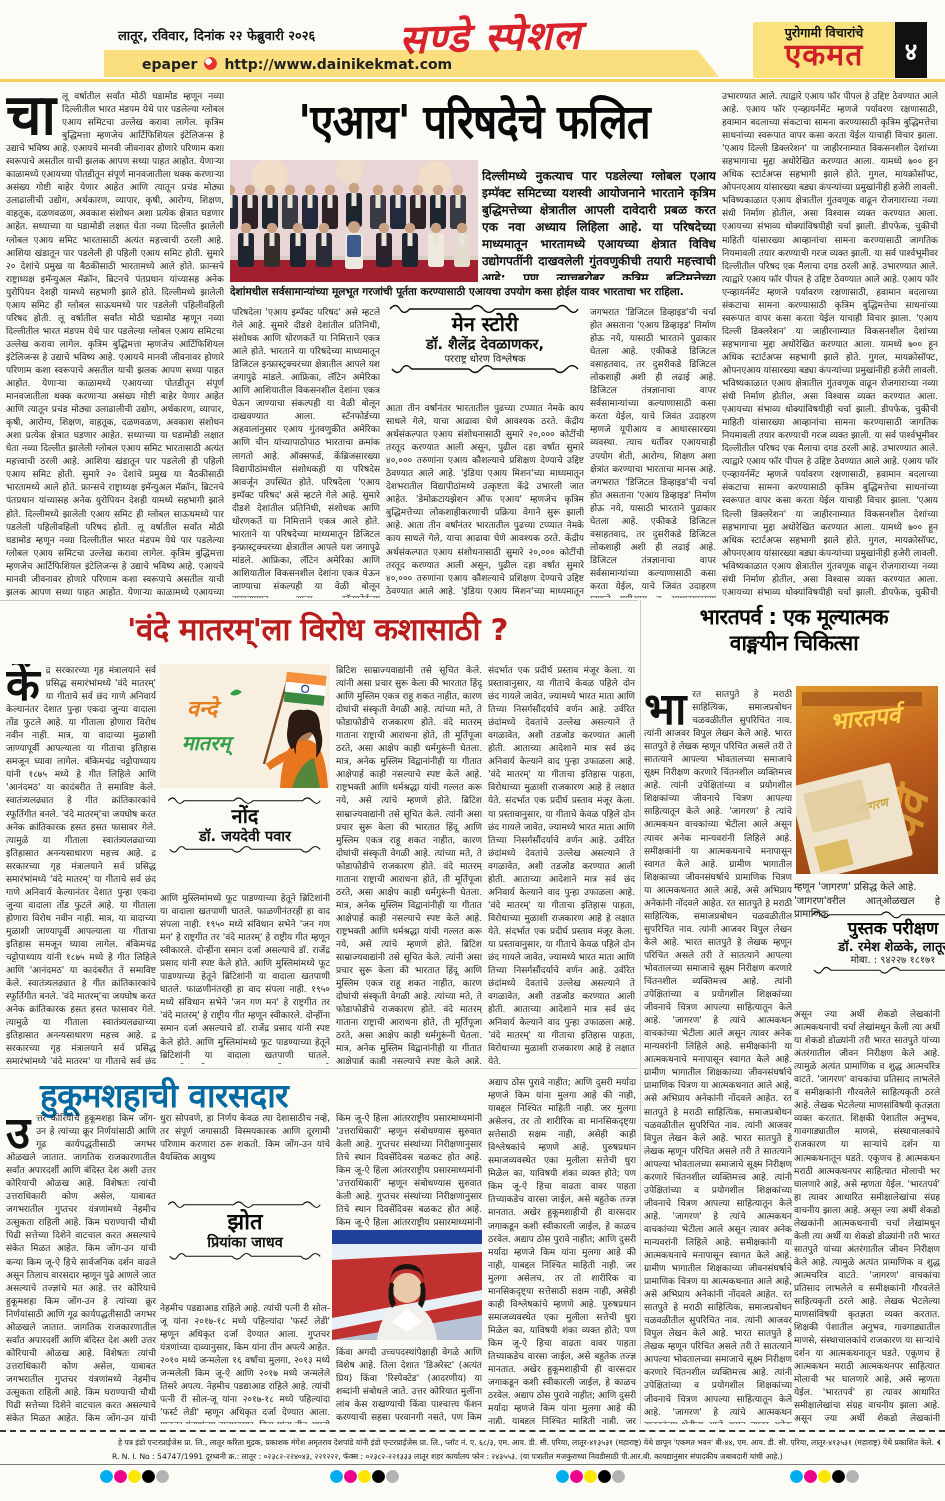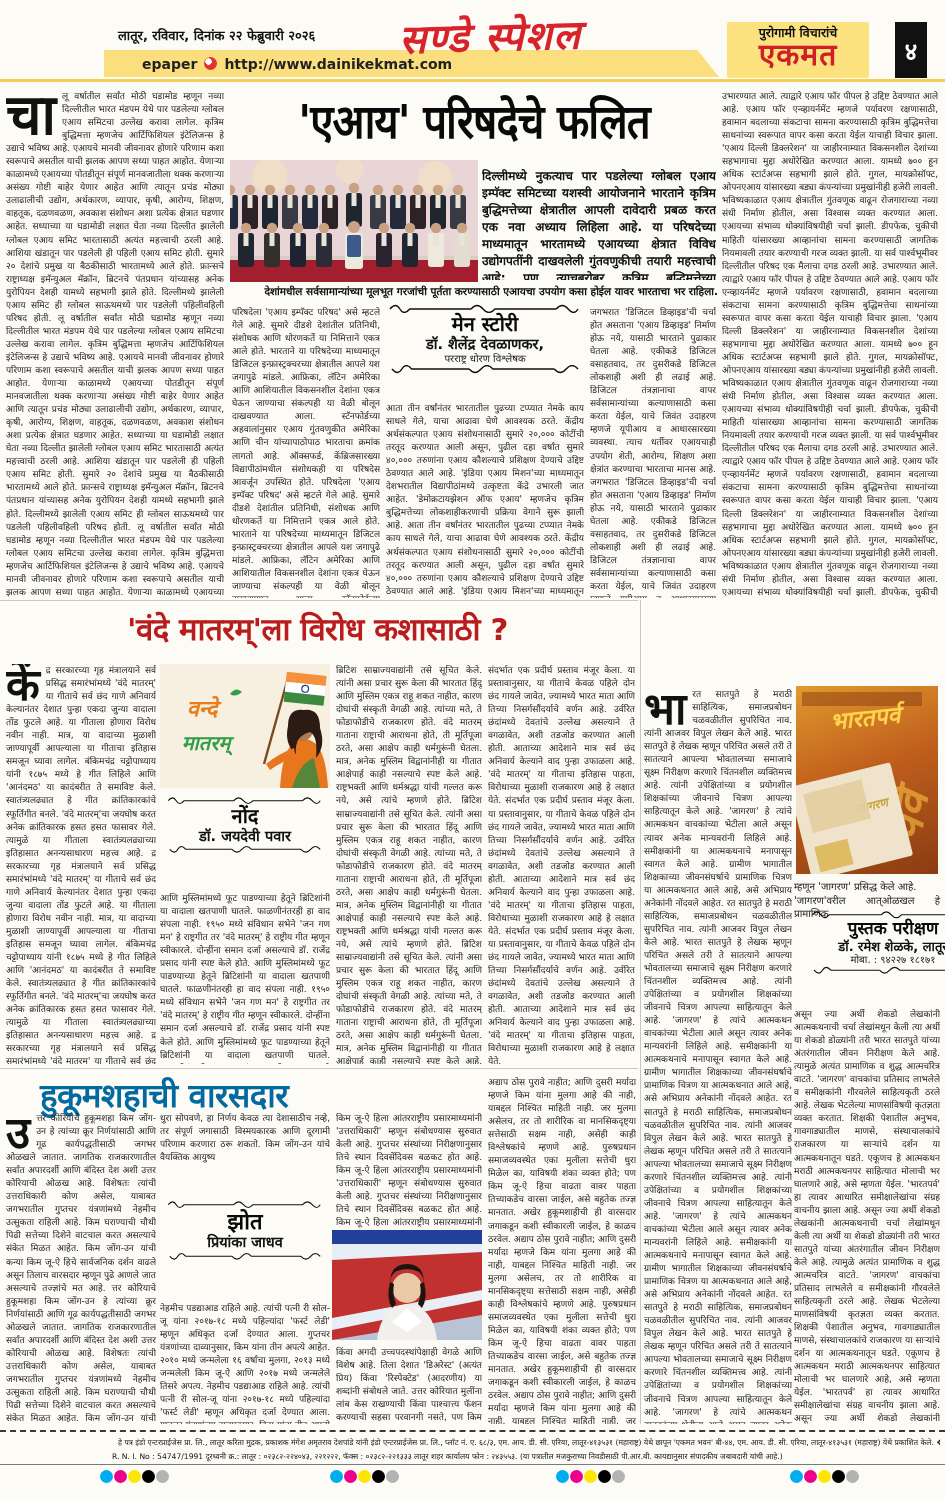"पुरोगामी विचारांचे" div.abs { left: 727px -> 753px }
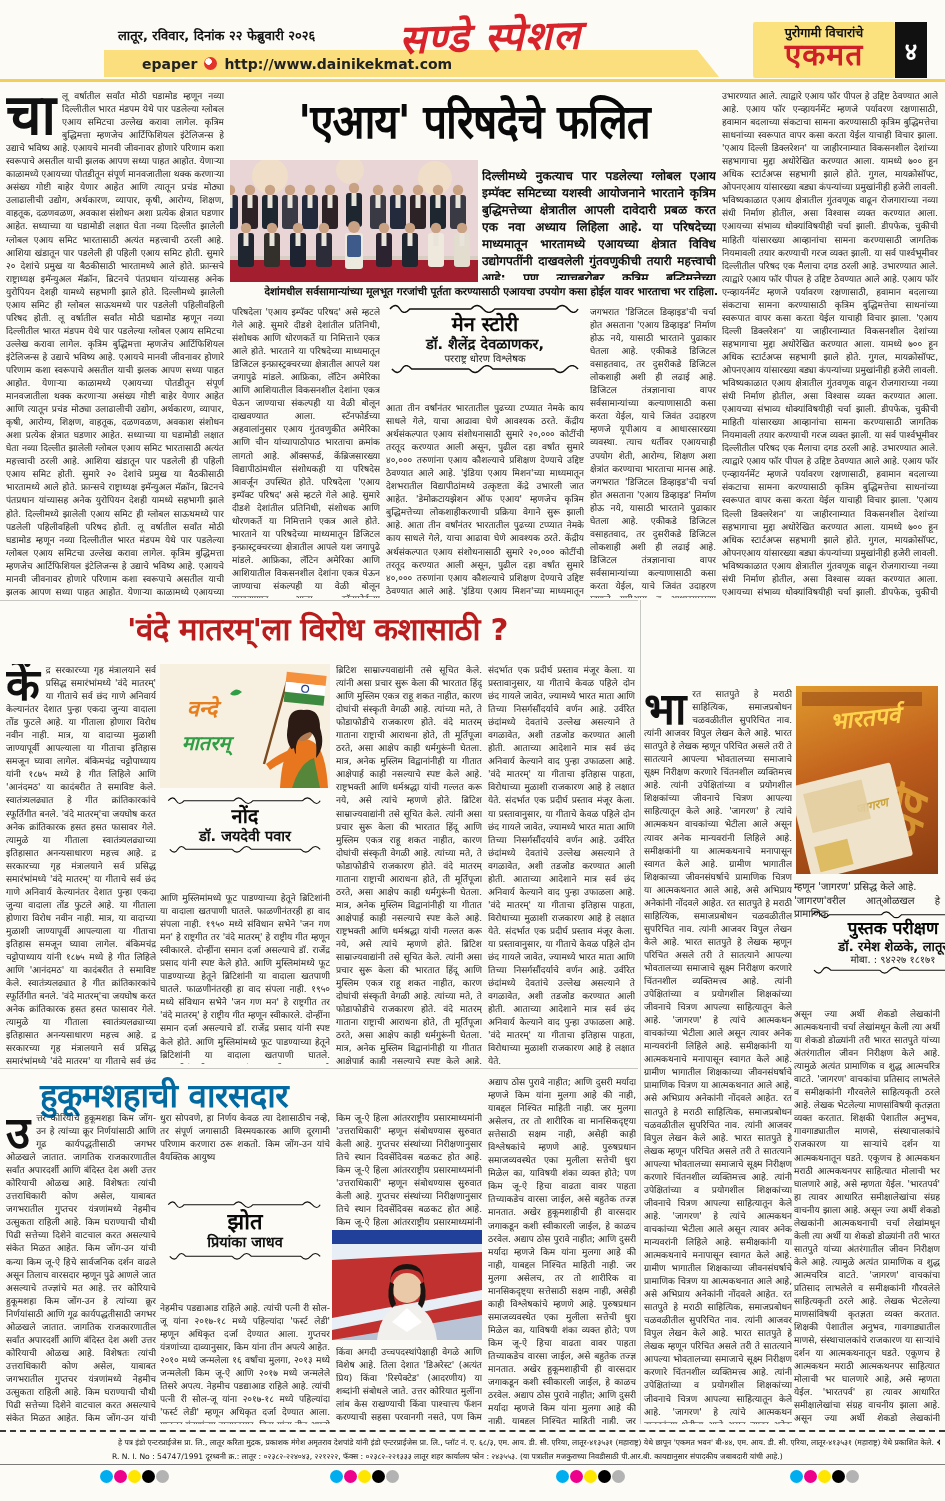"देशांमधील सर्वसामान्यांच्या मूलभूत" div.abs { text-align: right -> none }
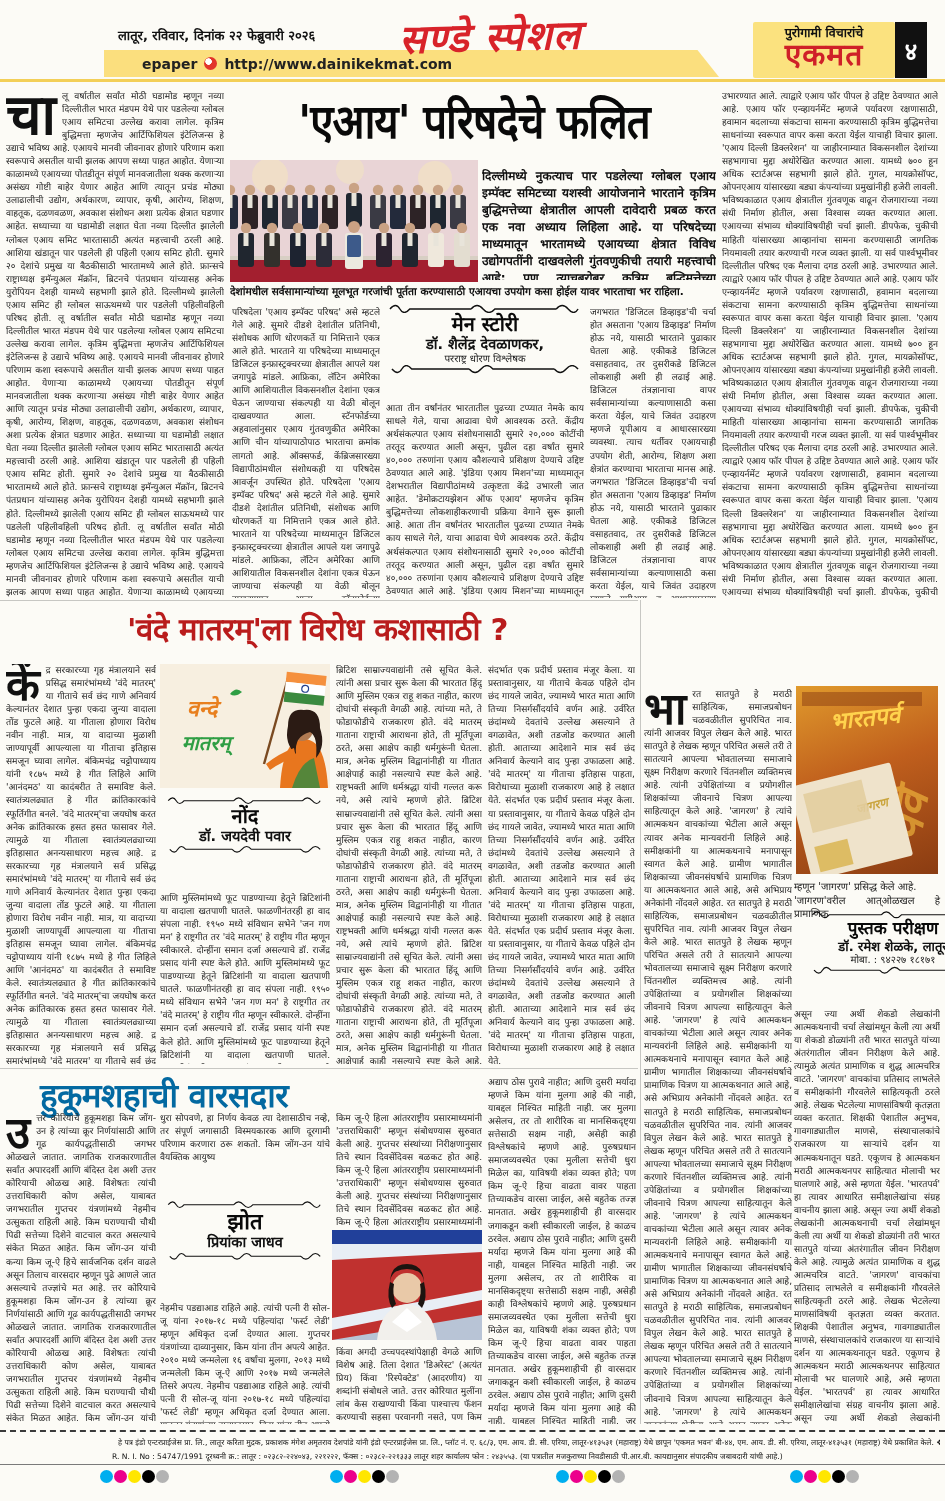"भारतपर्व : एक मूल्यात्मक" div { html: none -> <div>भारतपर्व : एक मूल्यात्मक</div> }
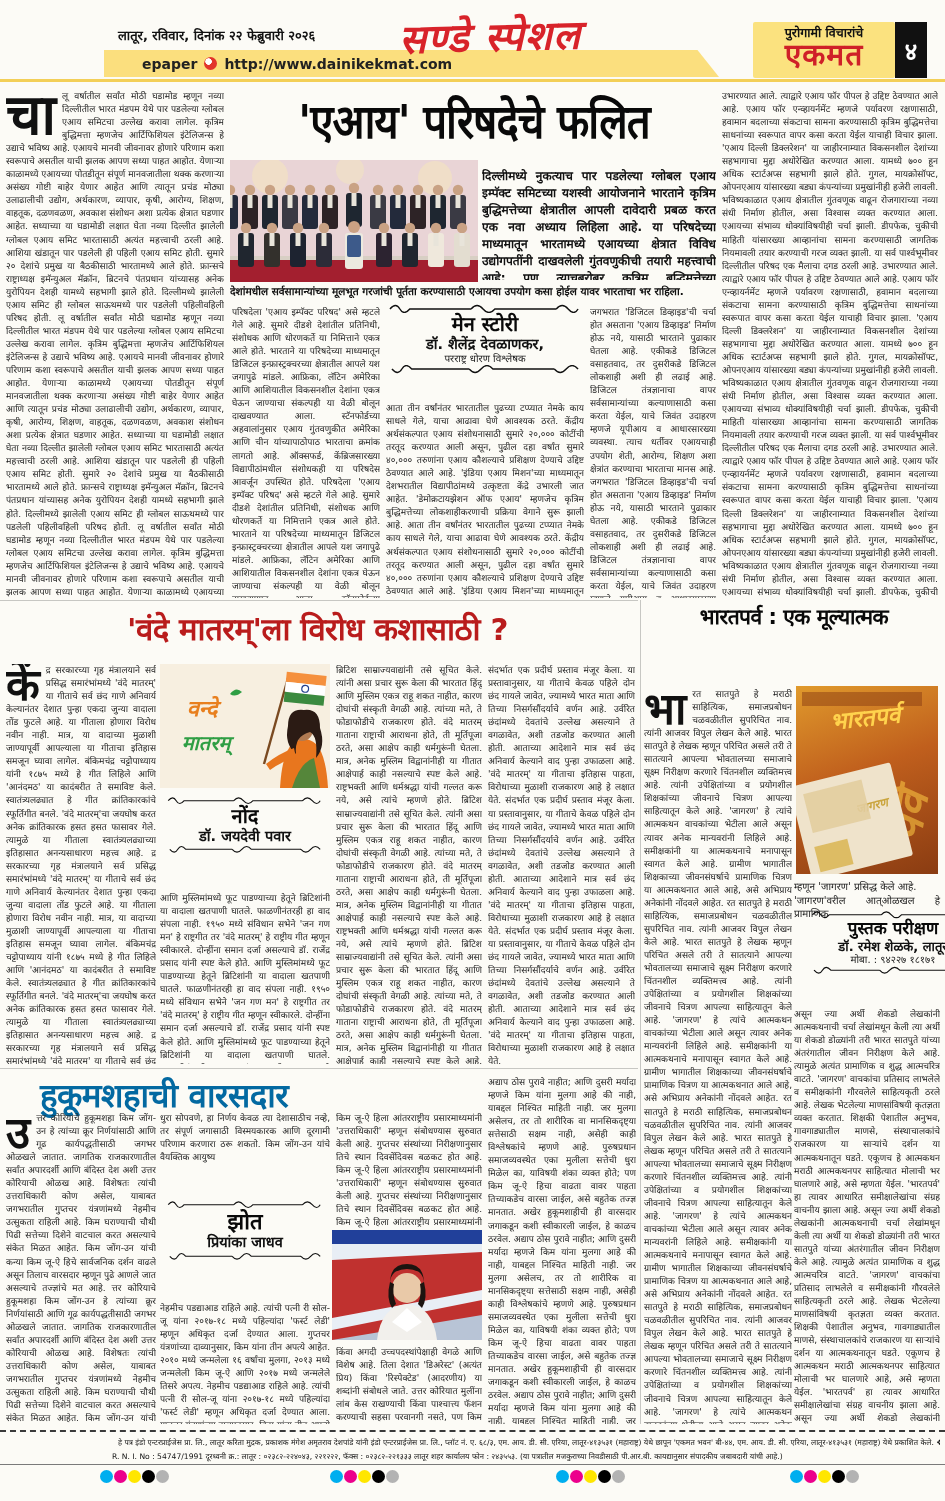"वाङ्मयीन चिकित्सा" div { html: none -> <div>वाङ्मयीन चिकित्सा</div> }
